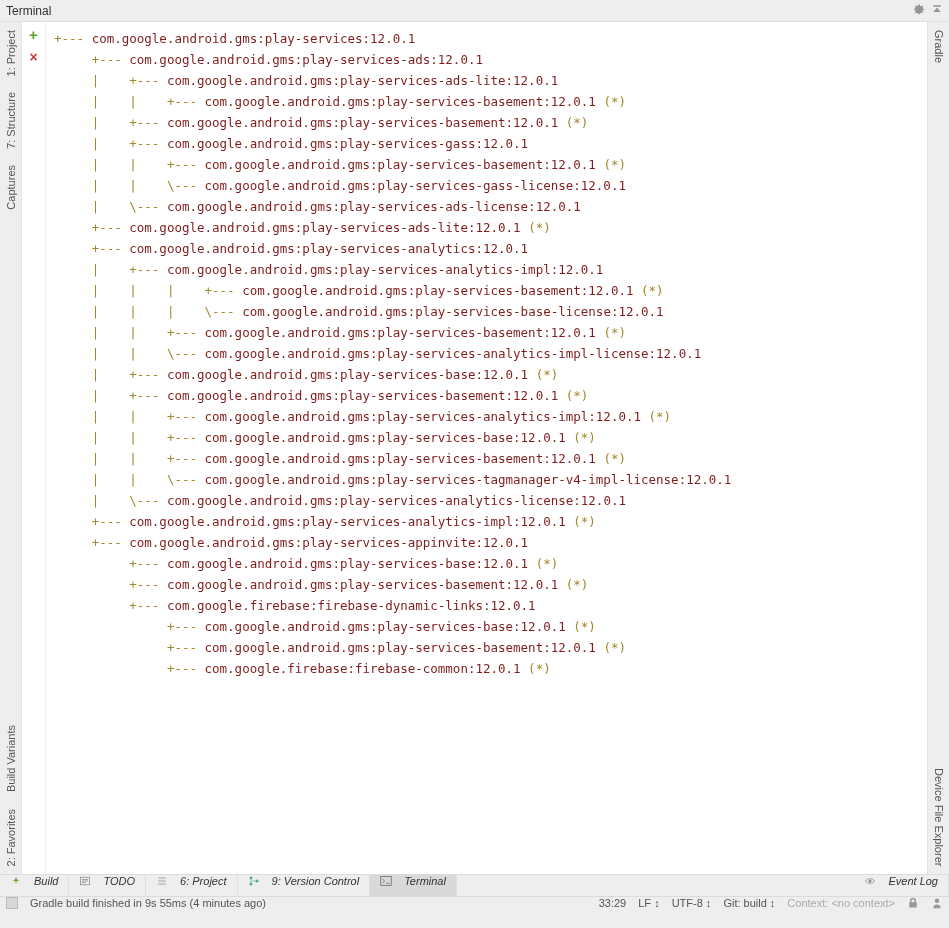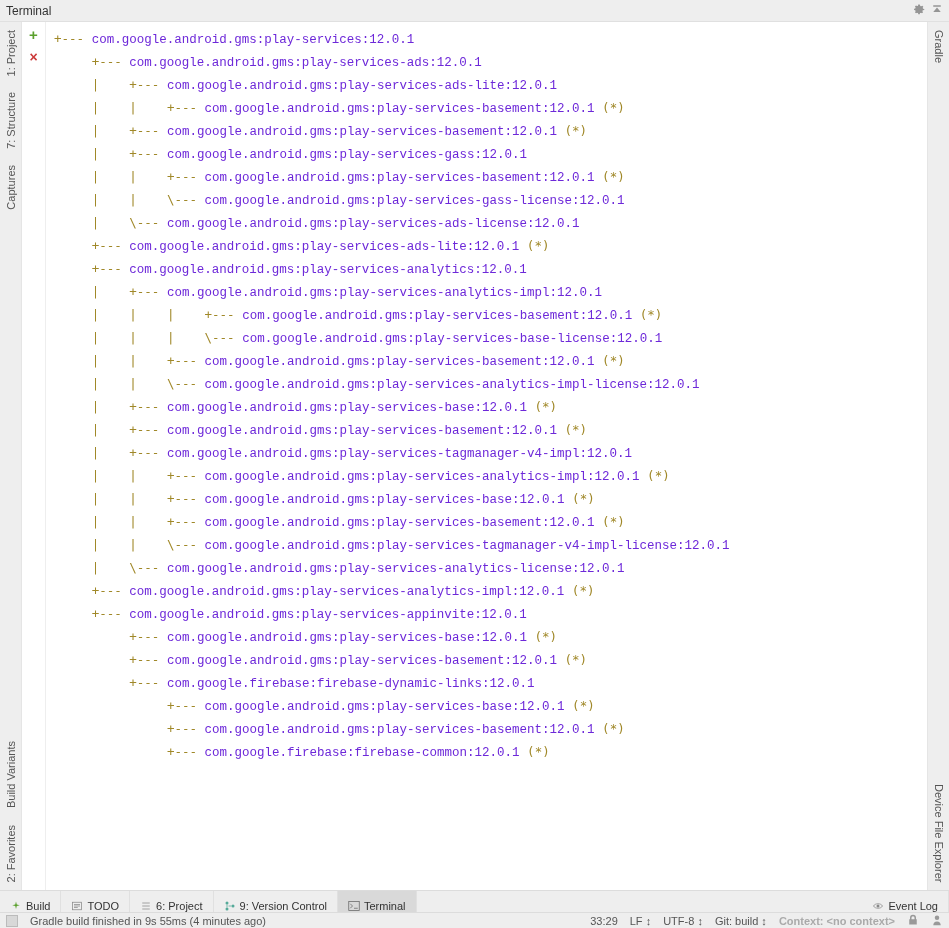"com.google.android.gms:play-services:12." .tree-line .txt { color: #6d28d9 -> #7f1d1d; font-family: Liberation Mono, monospace -> none }
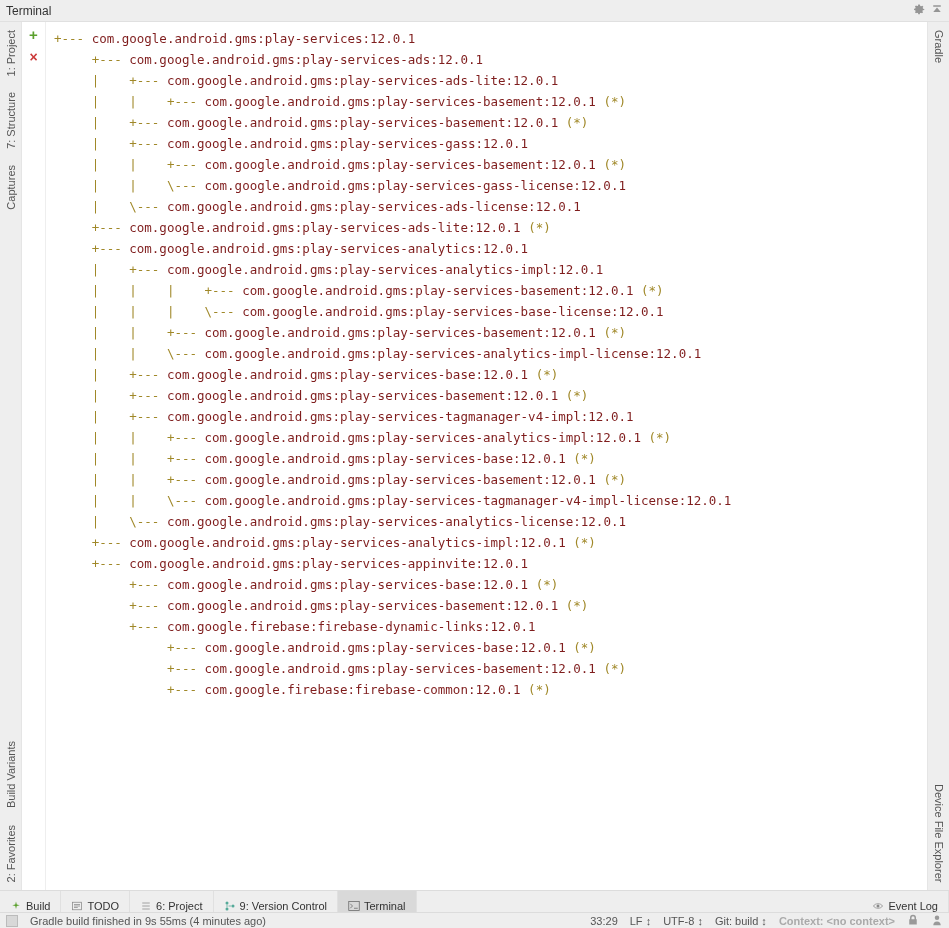"| +--- com.google.android.gms:play-services-tagmanager-v4-impl:12.0.1" div.tree-line { html: <div><span> | +--- </span><span>com.google.android.gms:play-services-tagmanager-v4-impl:12.0.1</span></div> -> none }
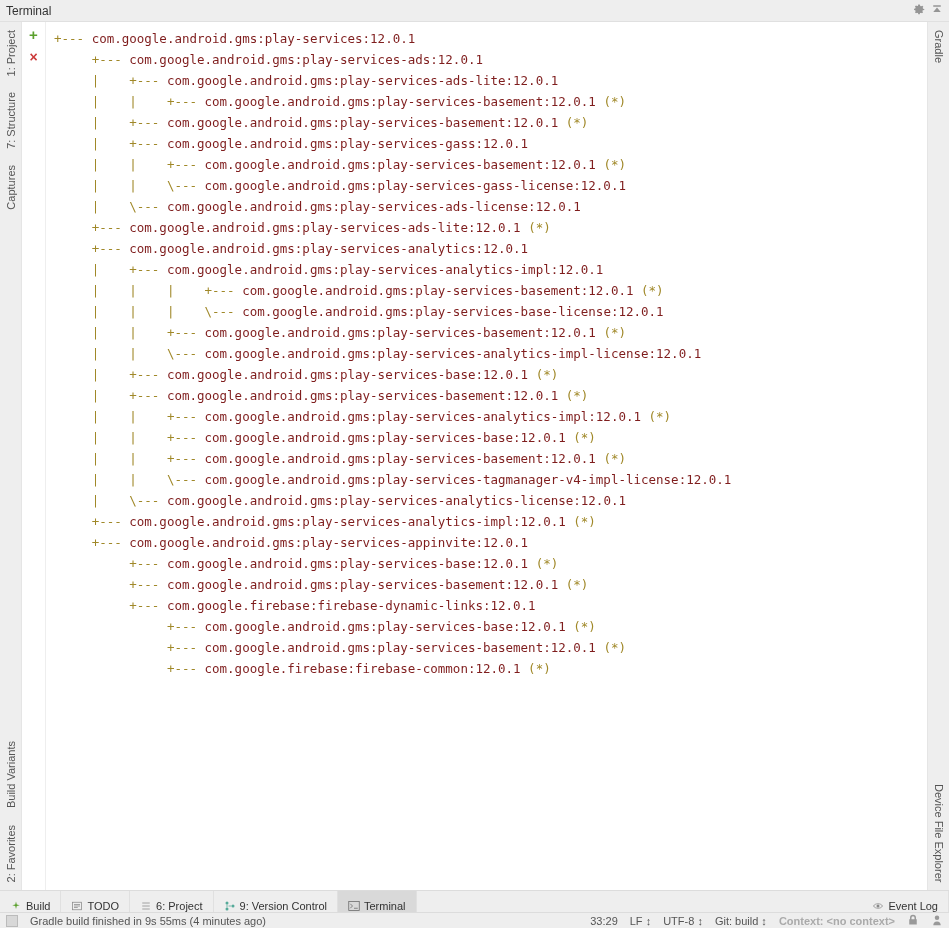"Build" .bottom-tabs .tab { align-items: flex-end -> flex-start; font-style: none -> italic; gap: 4px -> 12px }
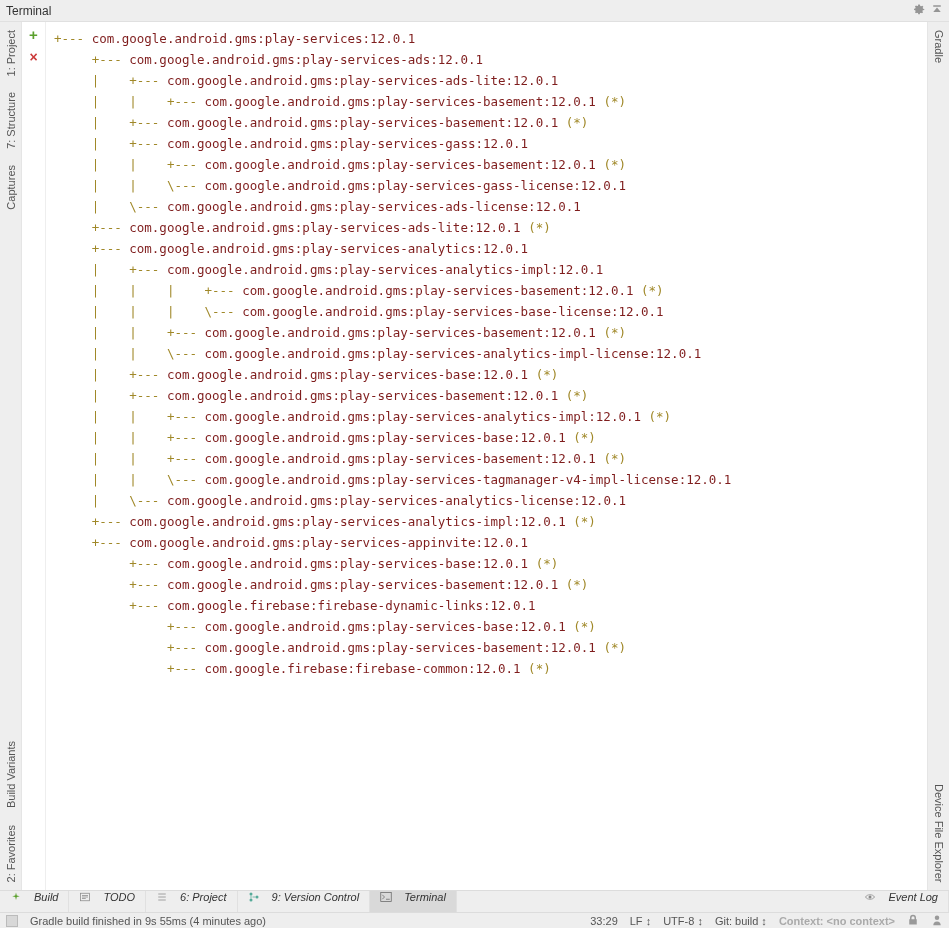"Gradle build finished in 9s" .status-bar { align-items: center -> flex-start; height: 16px -> 32px }
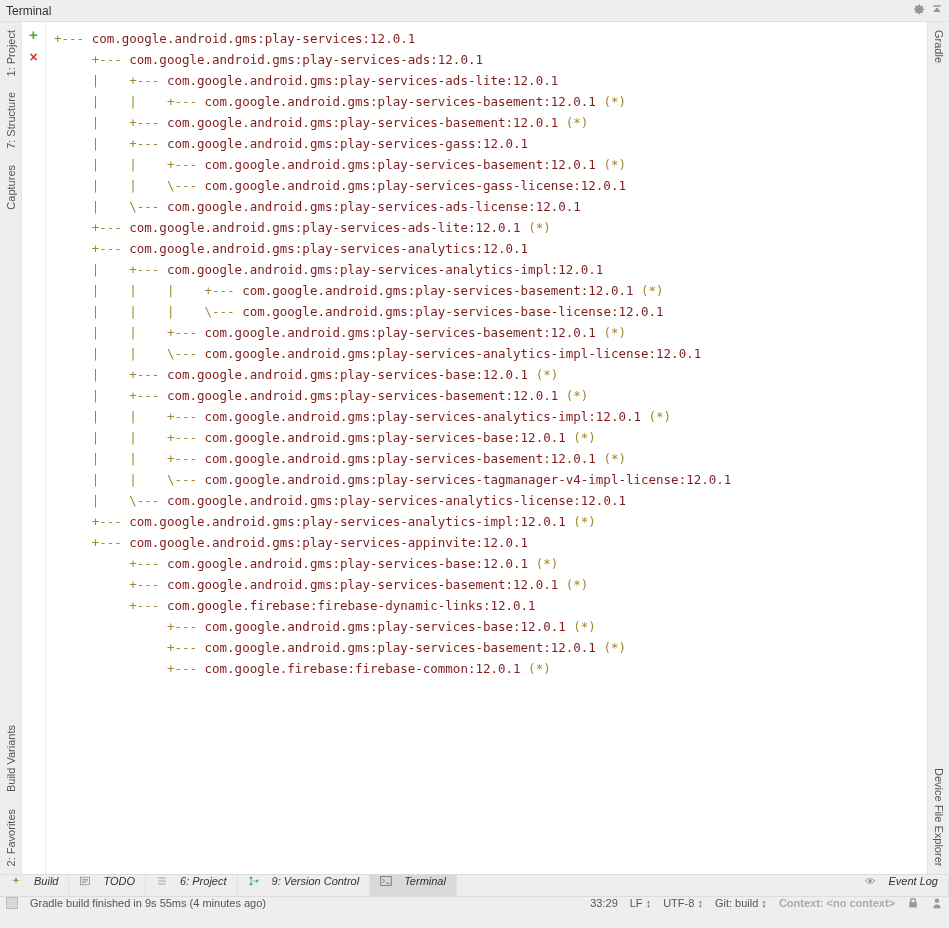"Context: <no context>" .status-bar .dim { font-weight: bold -> none }
